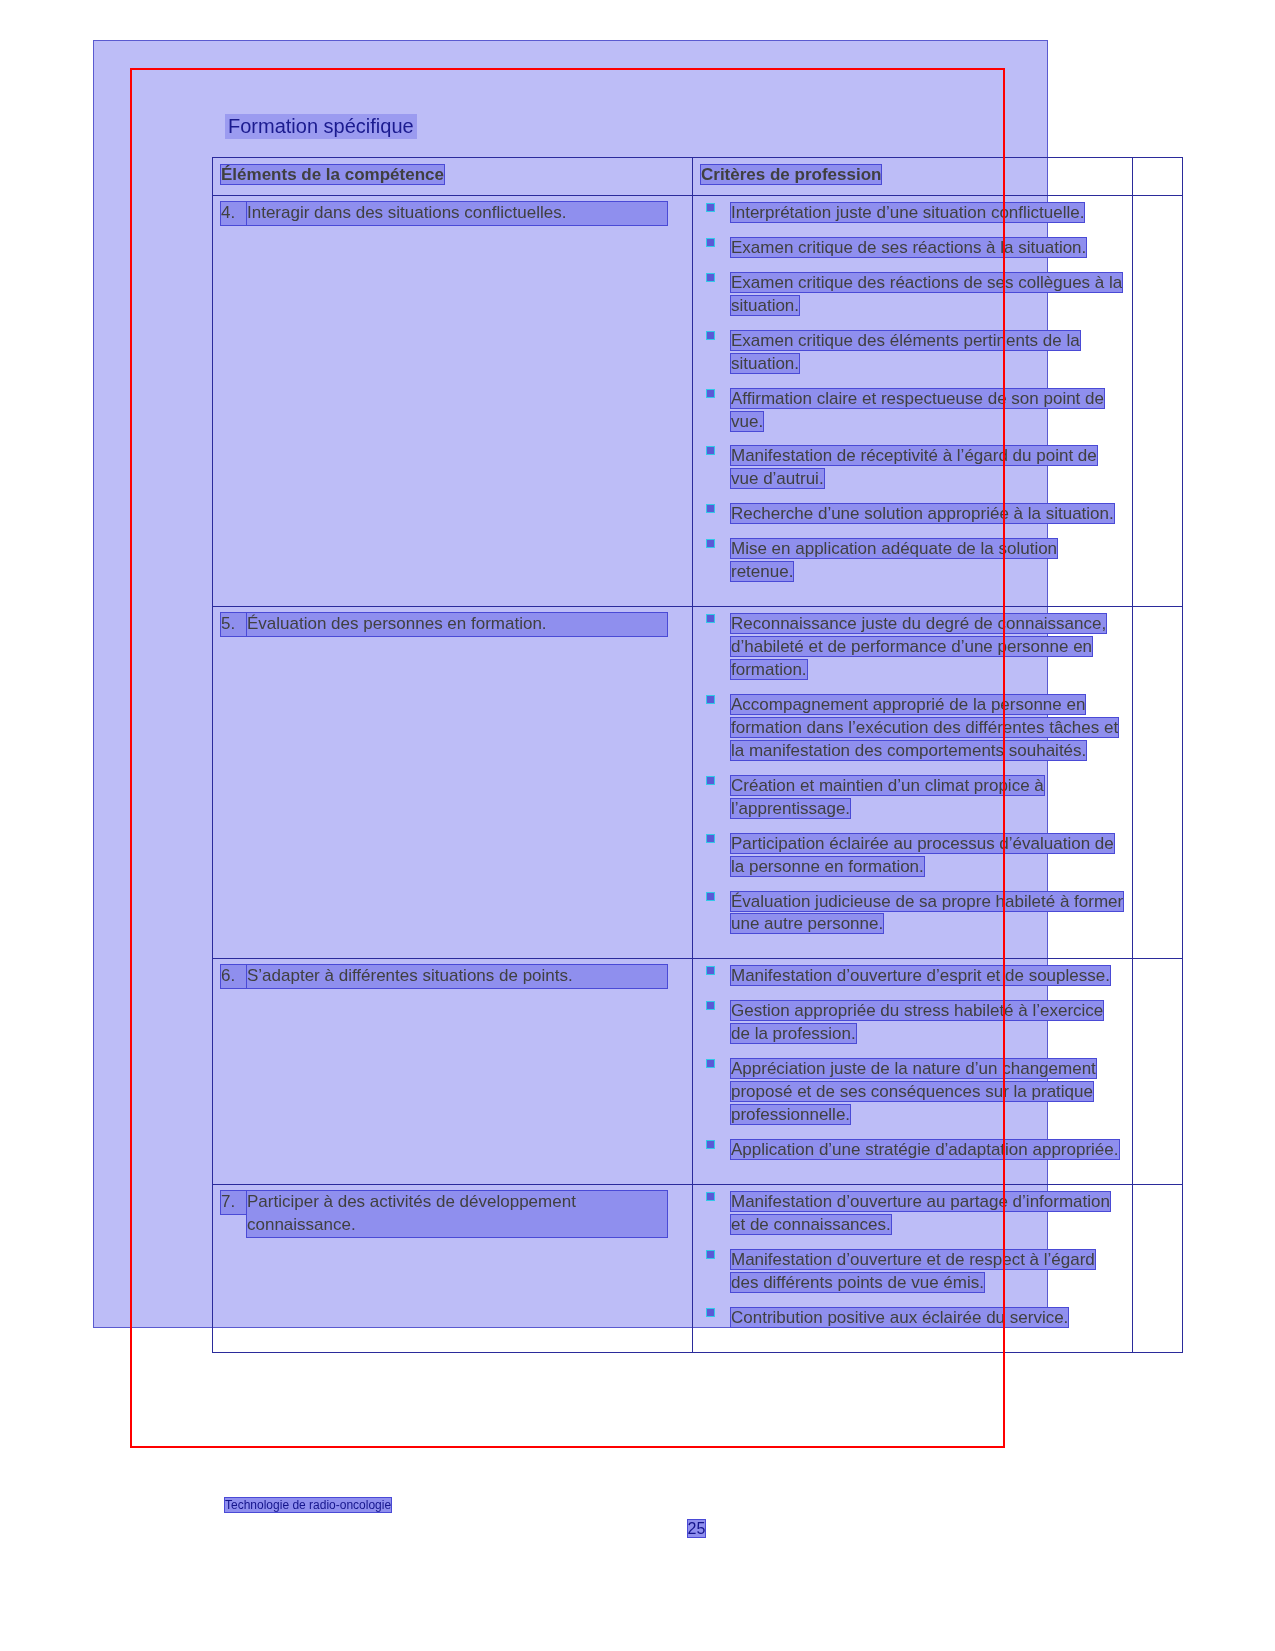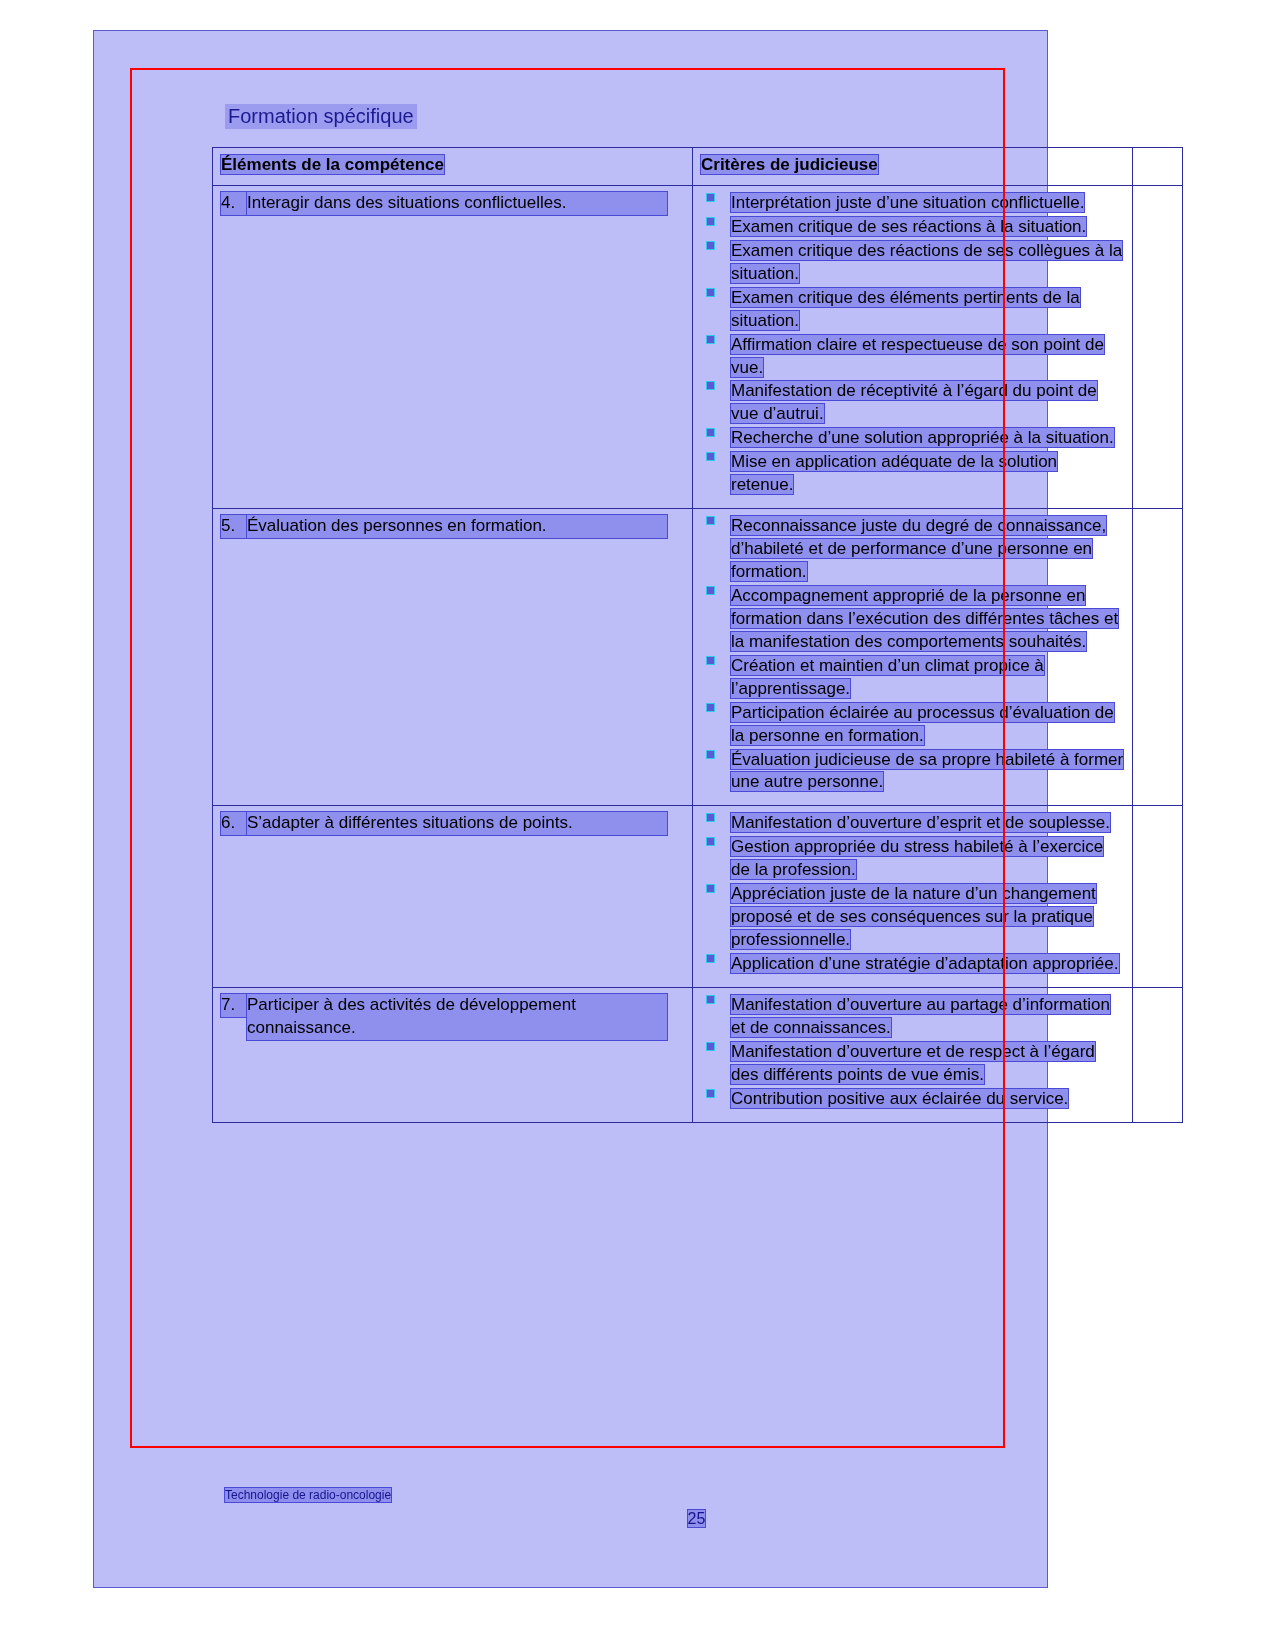"Formation spécifique" #page-sheet { height: 1558px -> 1288px; top: 30px -> 40px }
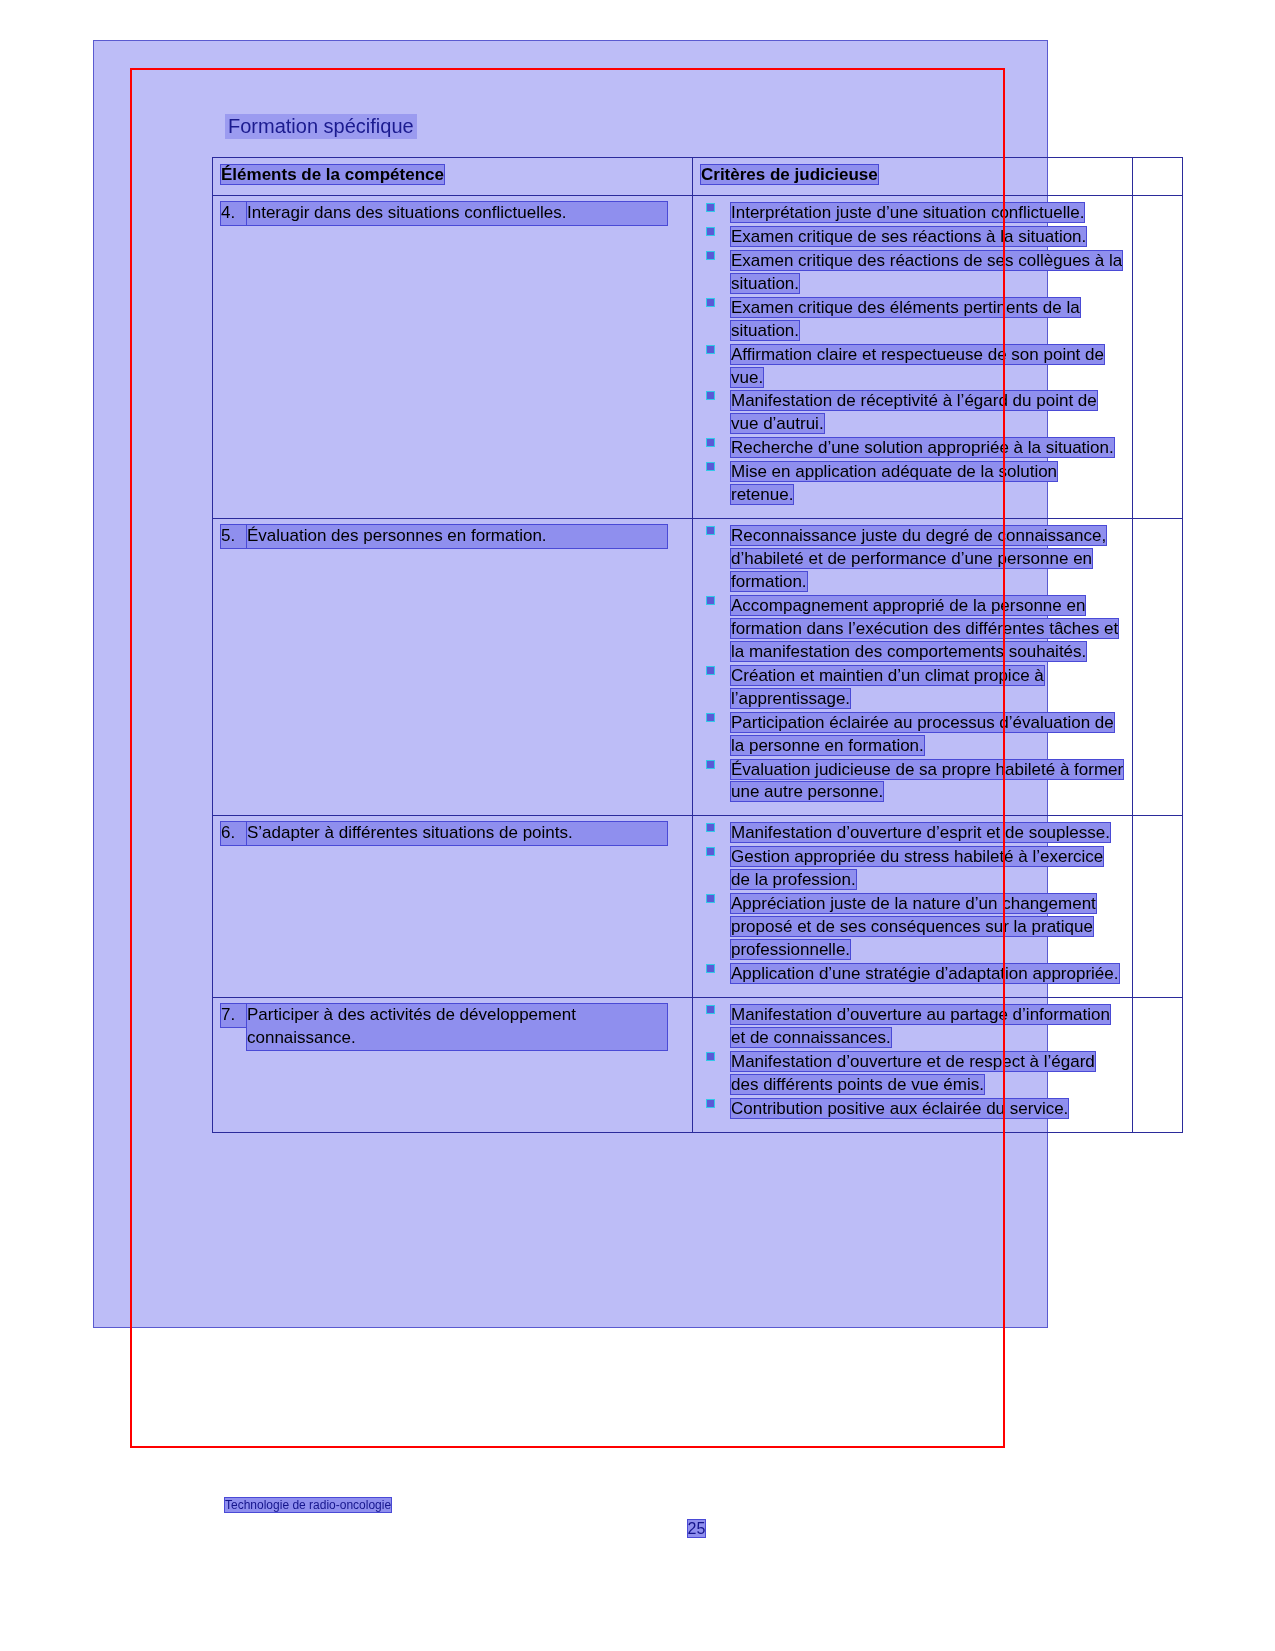"Éléments de la compétence" #comp-table td, #comp-table th { color: #000000 -> #404040 }
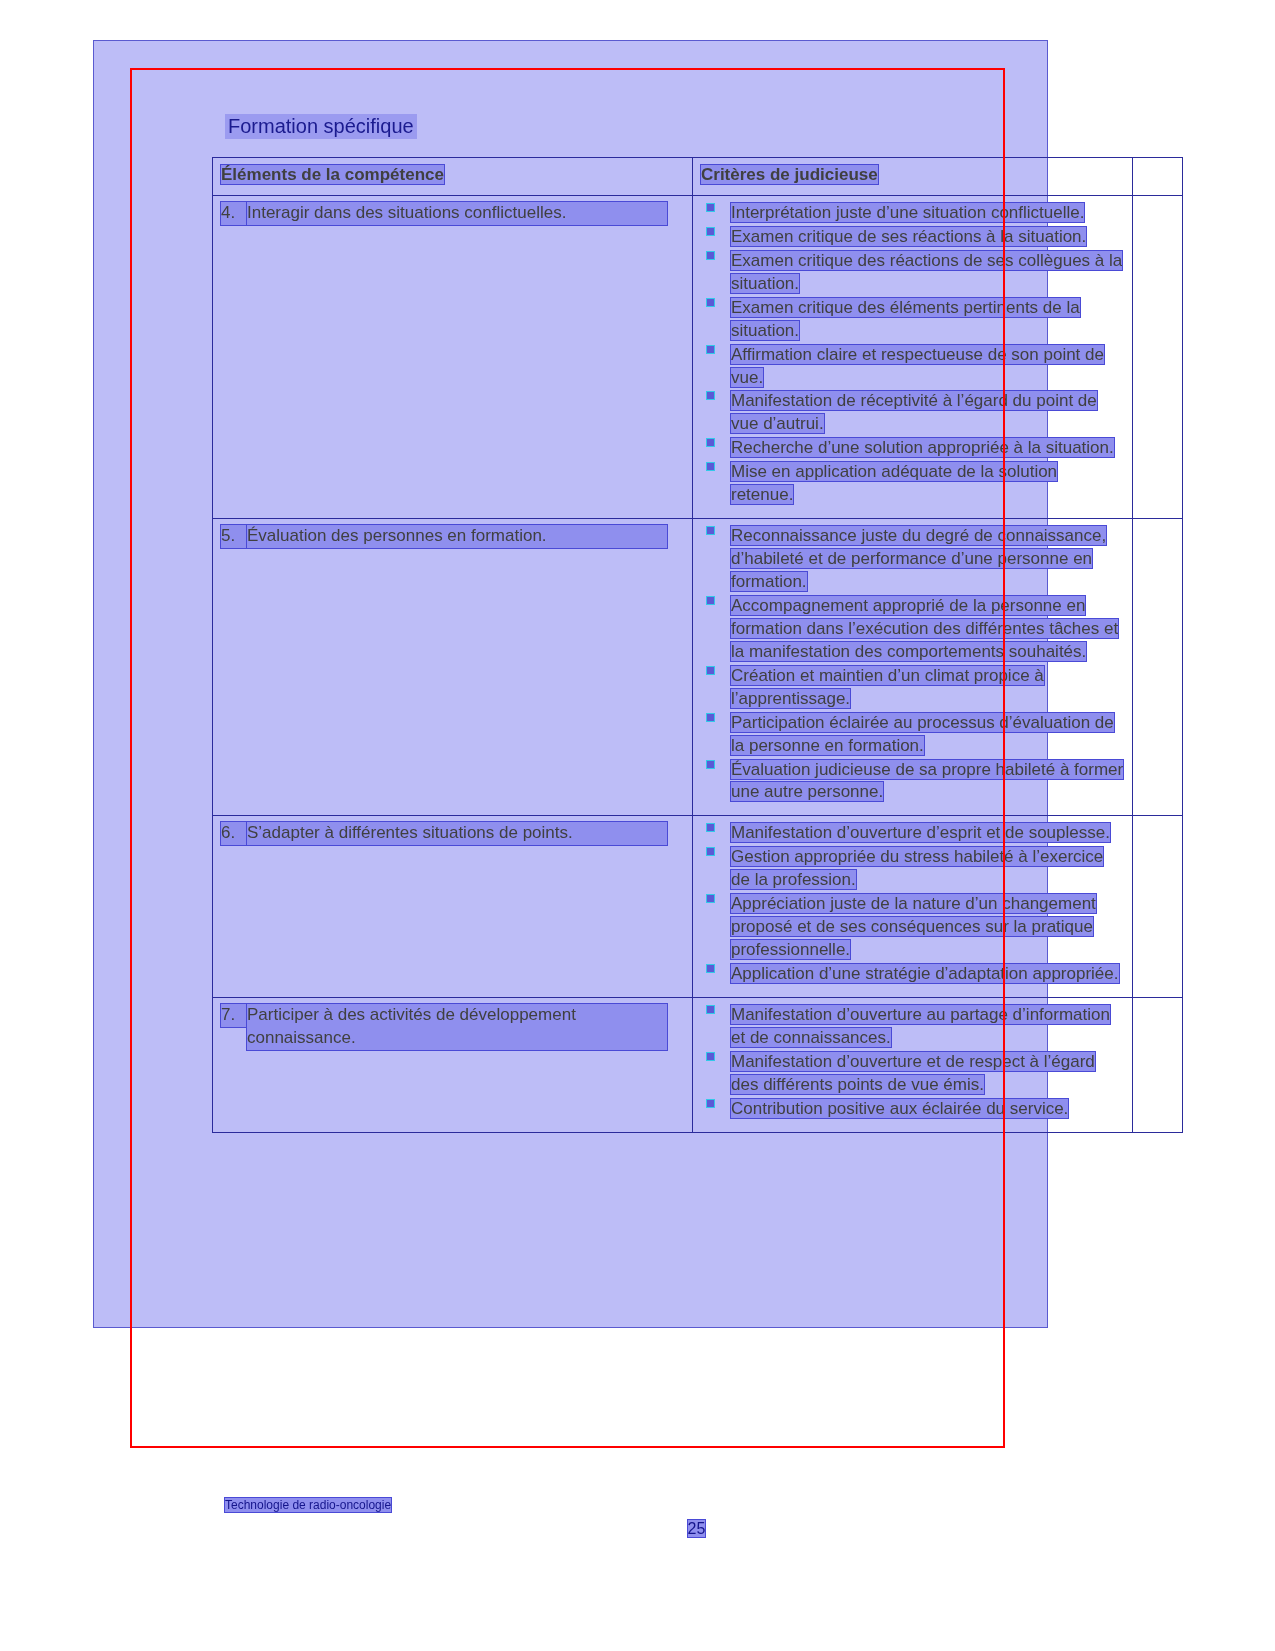"Critères de judicieuse" span.hl { text: judicieuse -> profession }
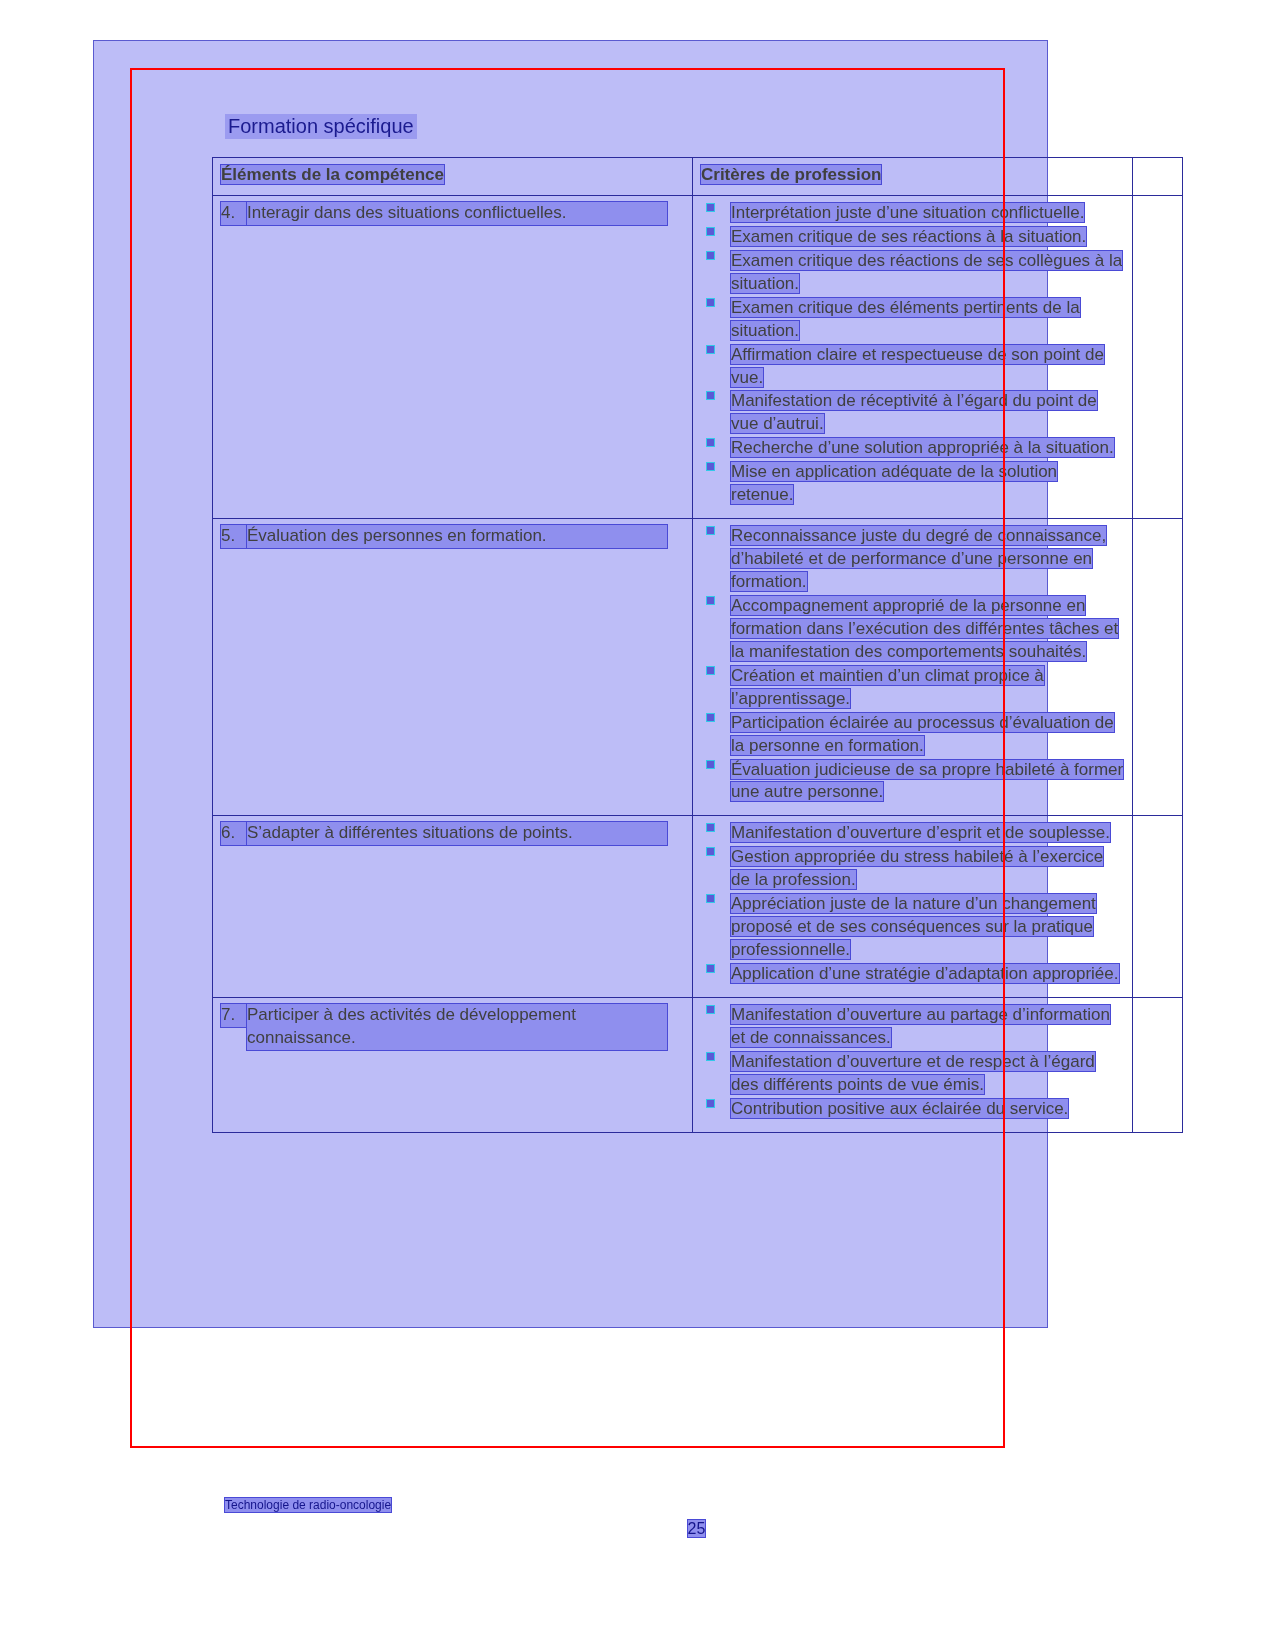"Interprétation juste d’une situation" ul.crit li { margin-bottom: 1px -> 12px }
